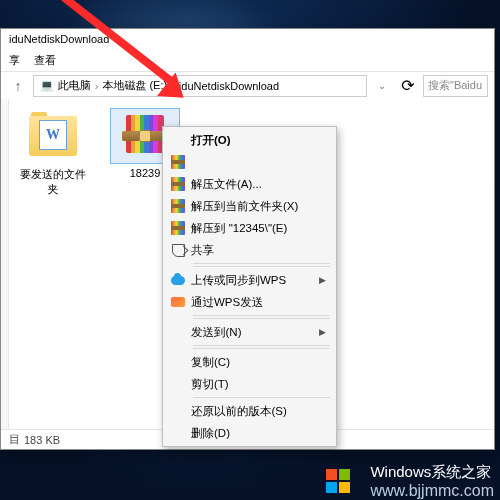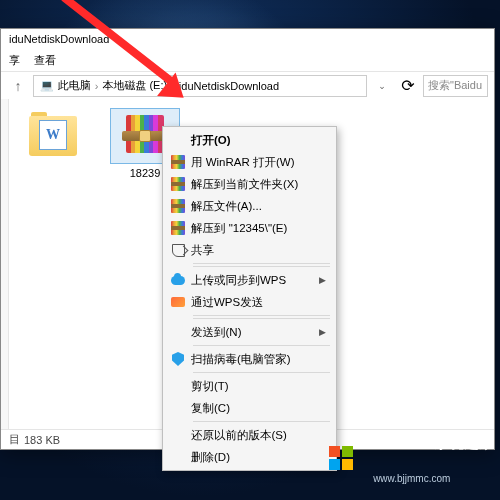"用 WinRAR 打开(W)" div.tx { html: <div>用 WinRAR 打开(W)</div> -> none }
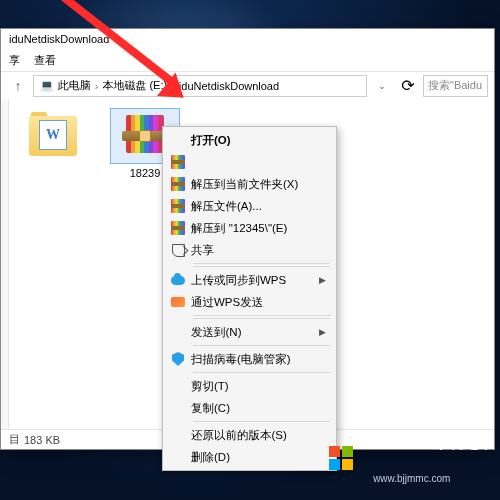"要发送的文件夹" div.label { html: none -> <div>要发送的文件夹</div> }
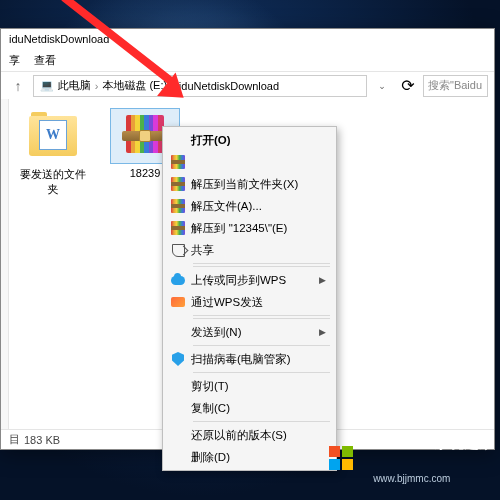"解压到当前文件夹(X)" div.mi { order: before "解压文件(A)..." -> after "解压文件(A)..." }
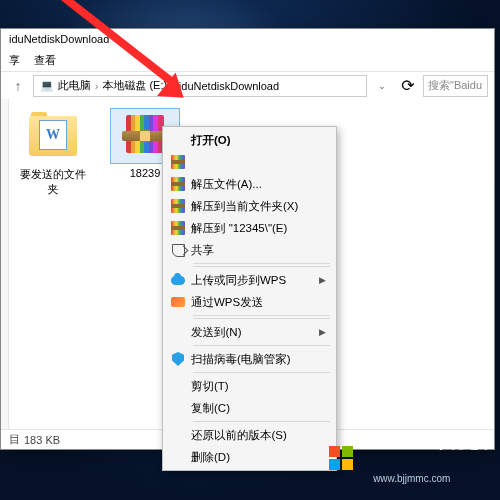"扫描病毒(电脑管家)" div.mi { html: <div> <div> <div></div> </div> <div>扫描病毒(电脑管家)</div> </div> -> none }
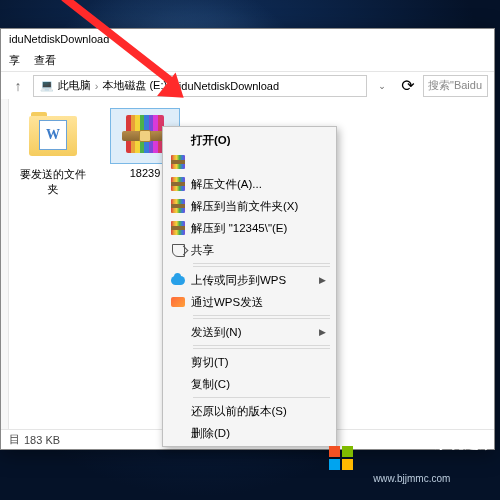"剪切(T)" div.mi { order: before "复制(C)" -> after "复制(C)" }
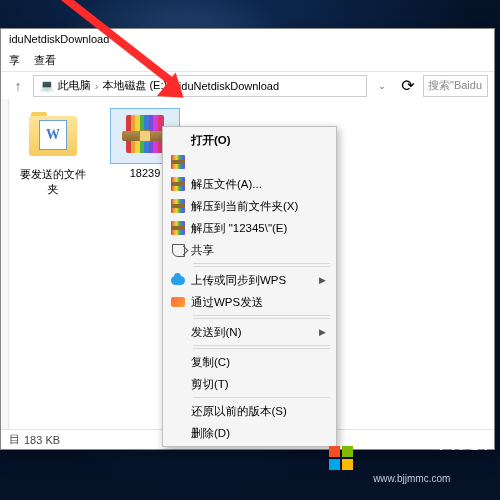"Windows系统之家" .watermark { bottom: 16px -> 0 }
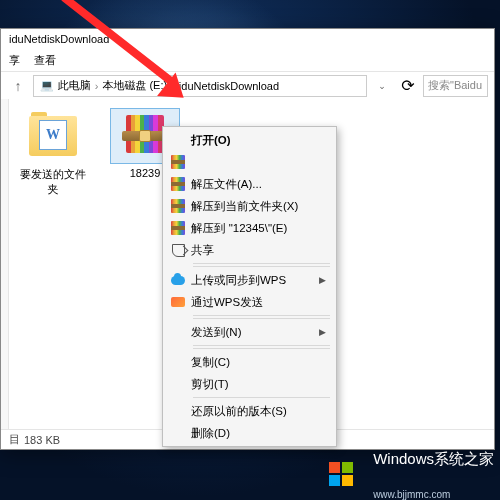"www.bjjmmc.com" .wm-sub { font-size: 10px -> 16px; margin-top: 20px -> none }
